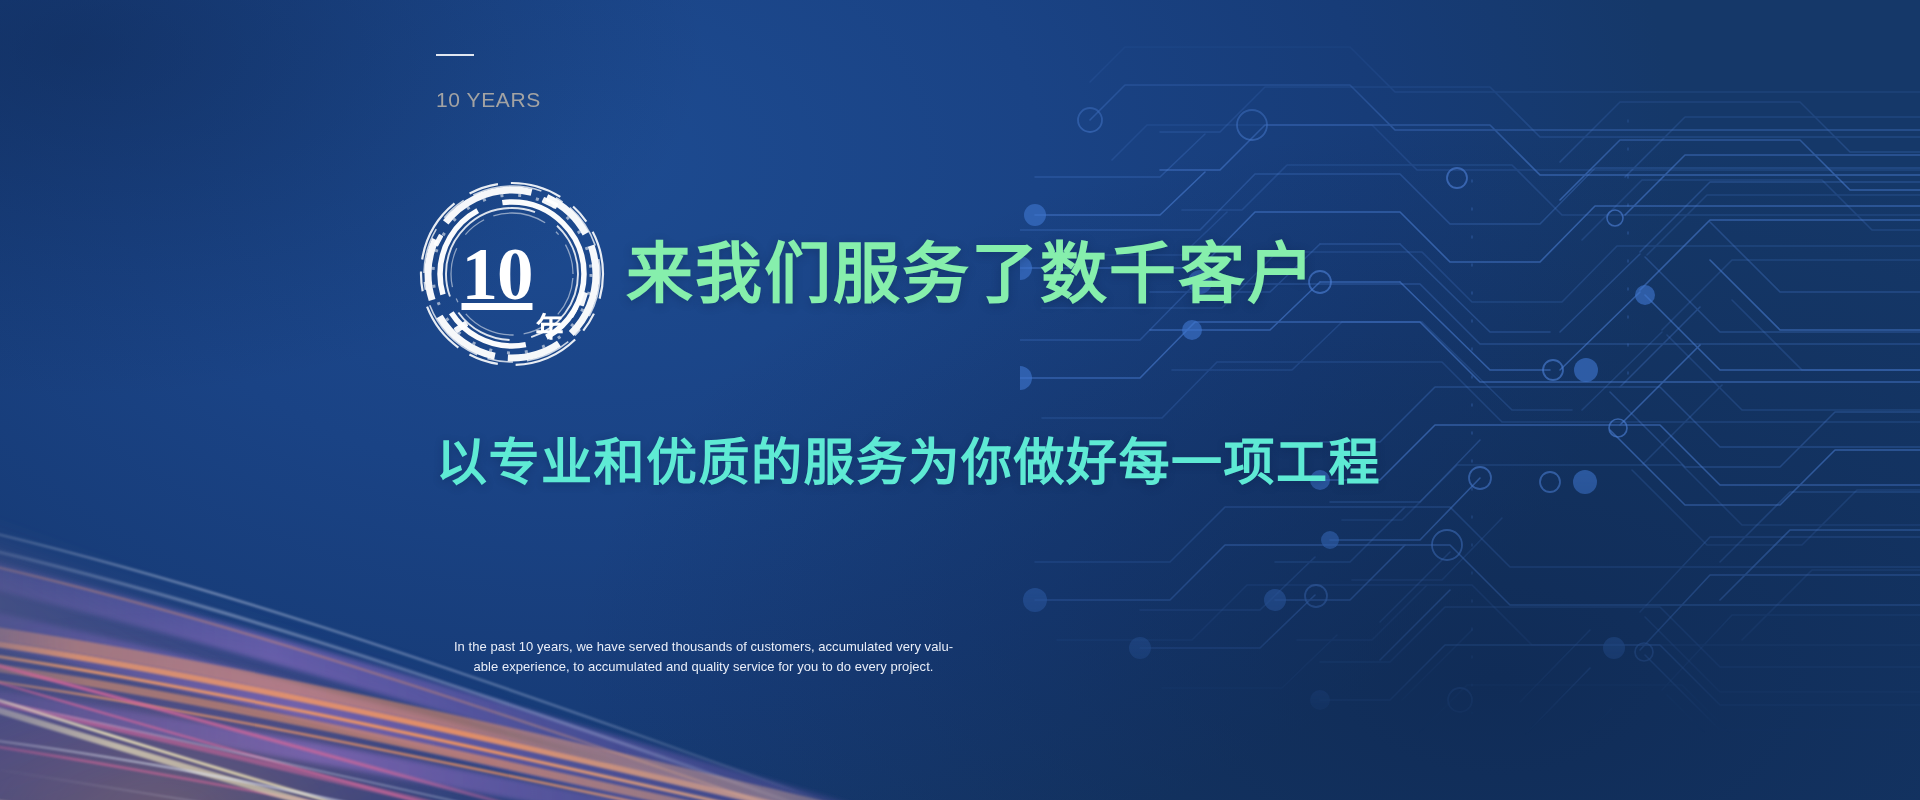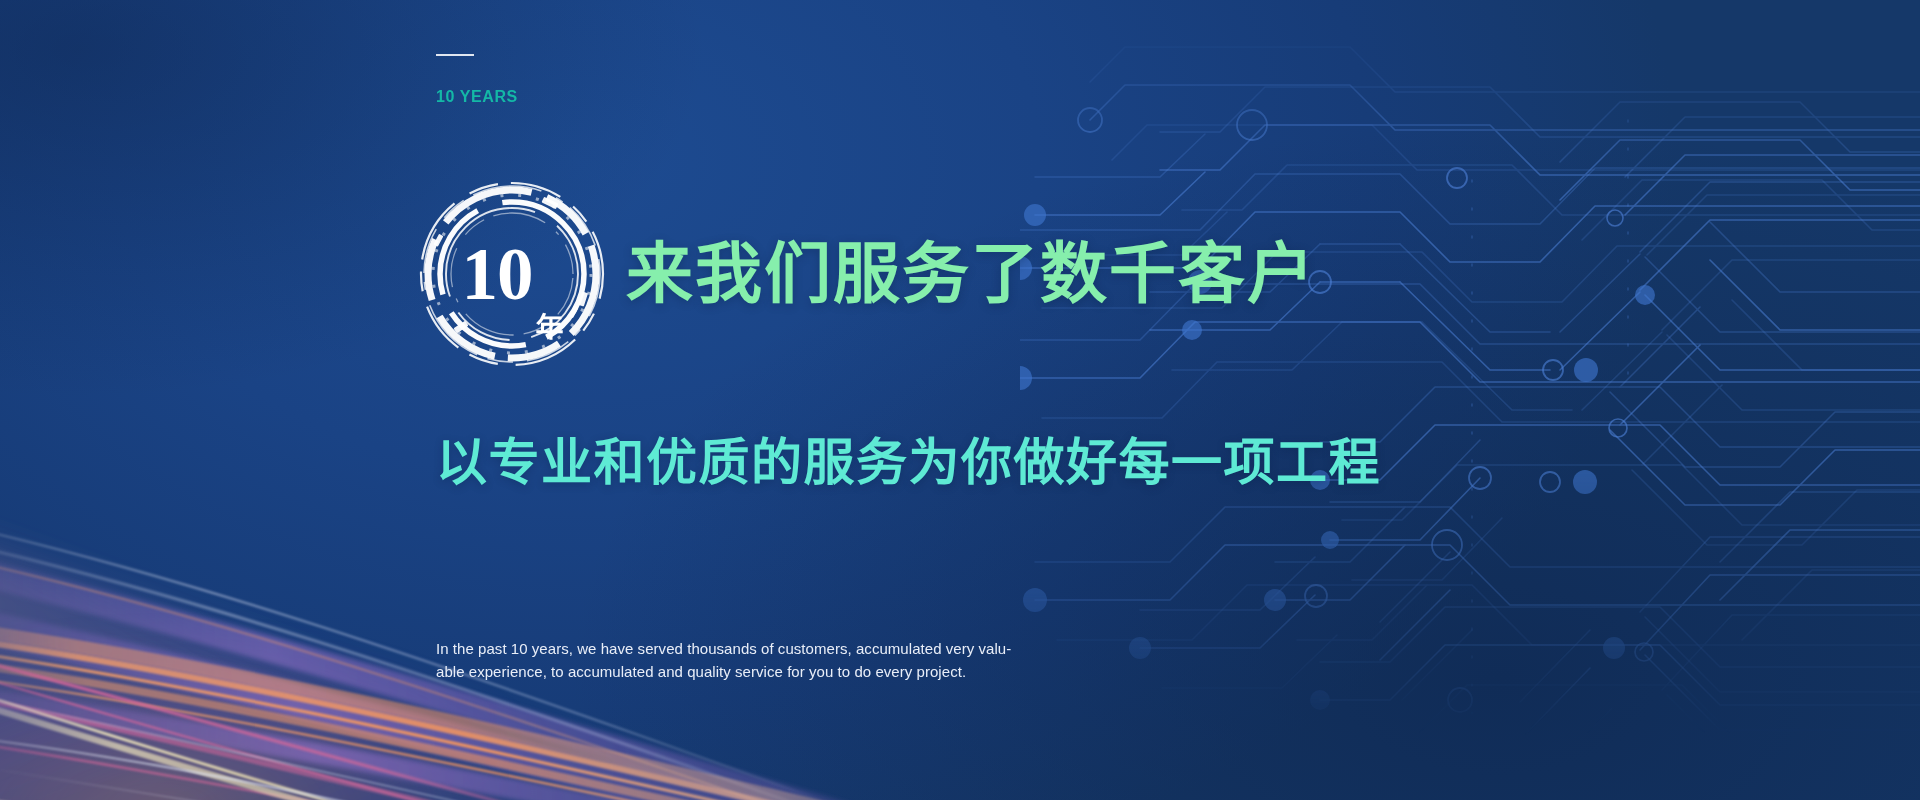"10 YEARS" .eyebrow-text { color: #14b8a6 -> #a3a3a3; font-size: 16px -> 21px; font-weight: 700 -> 400 }
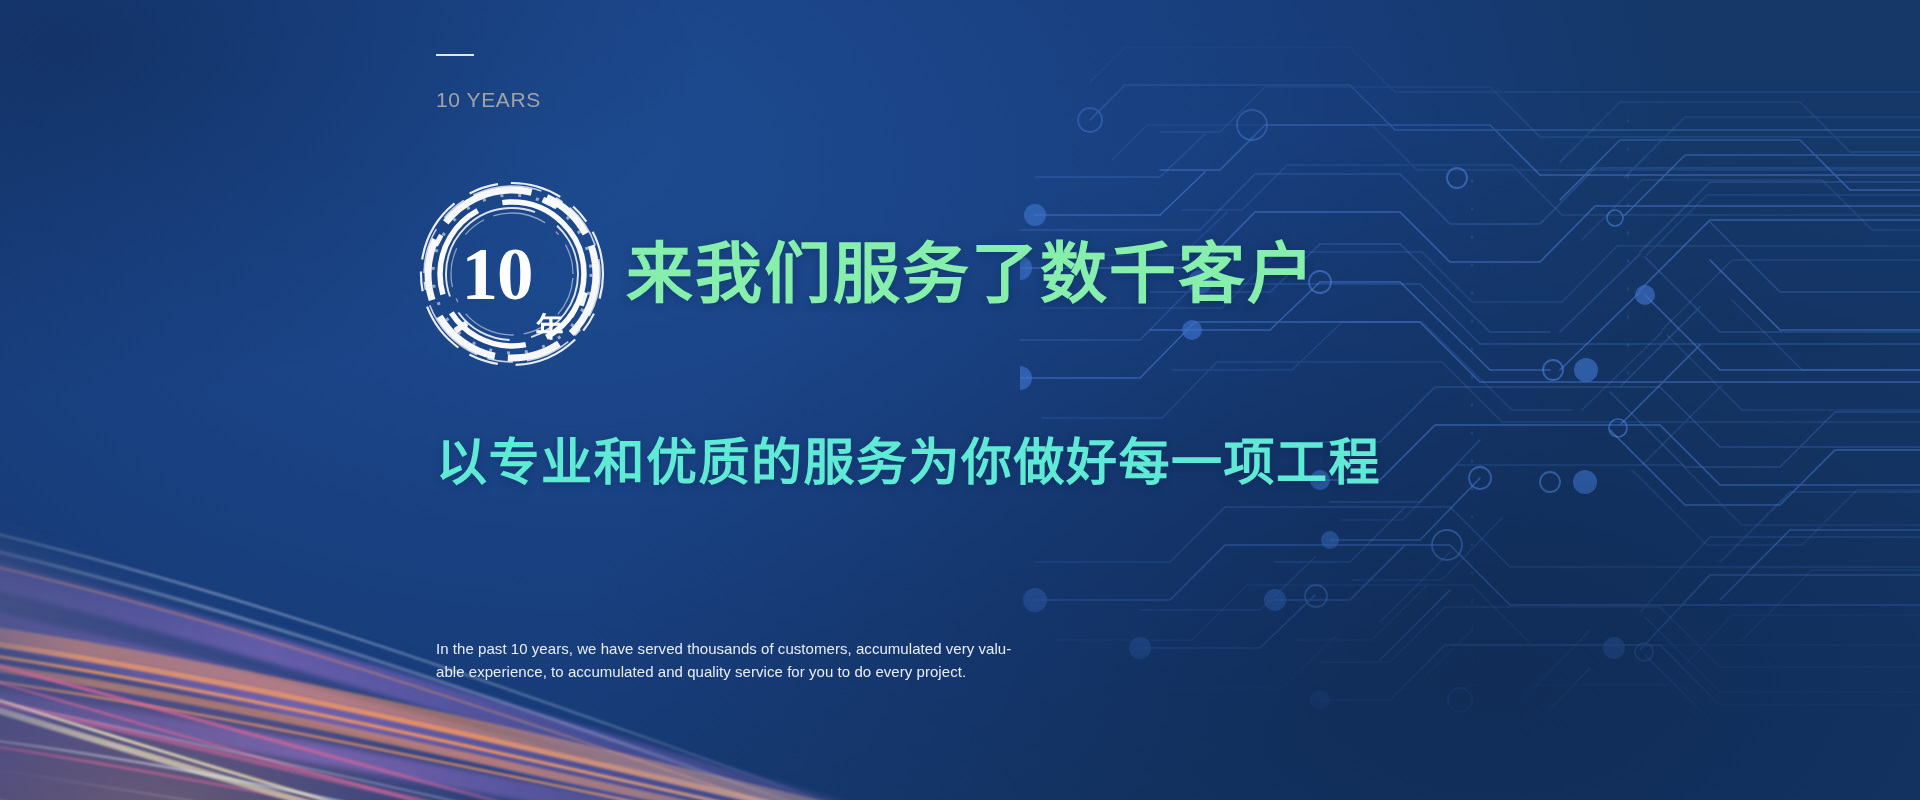"10" .badge-num { text-decoration: none -> underline }
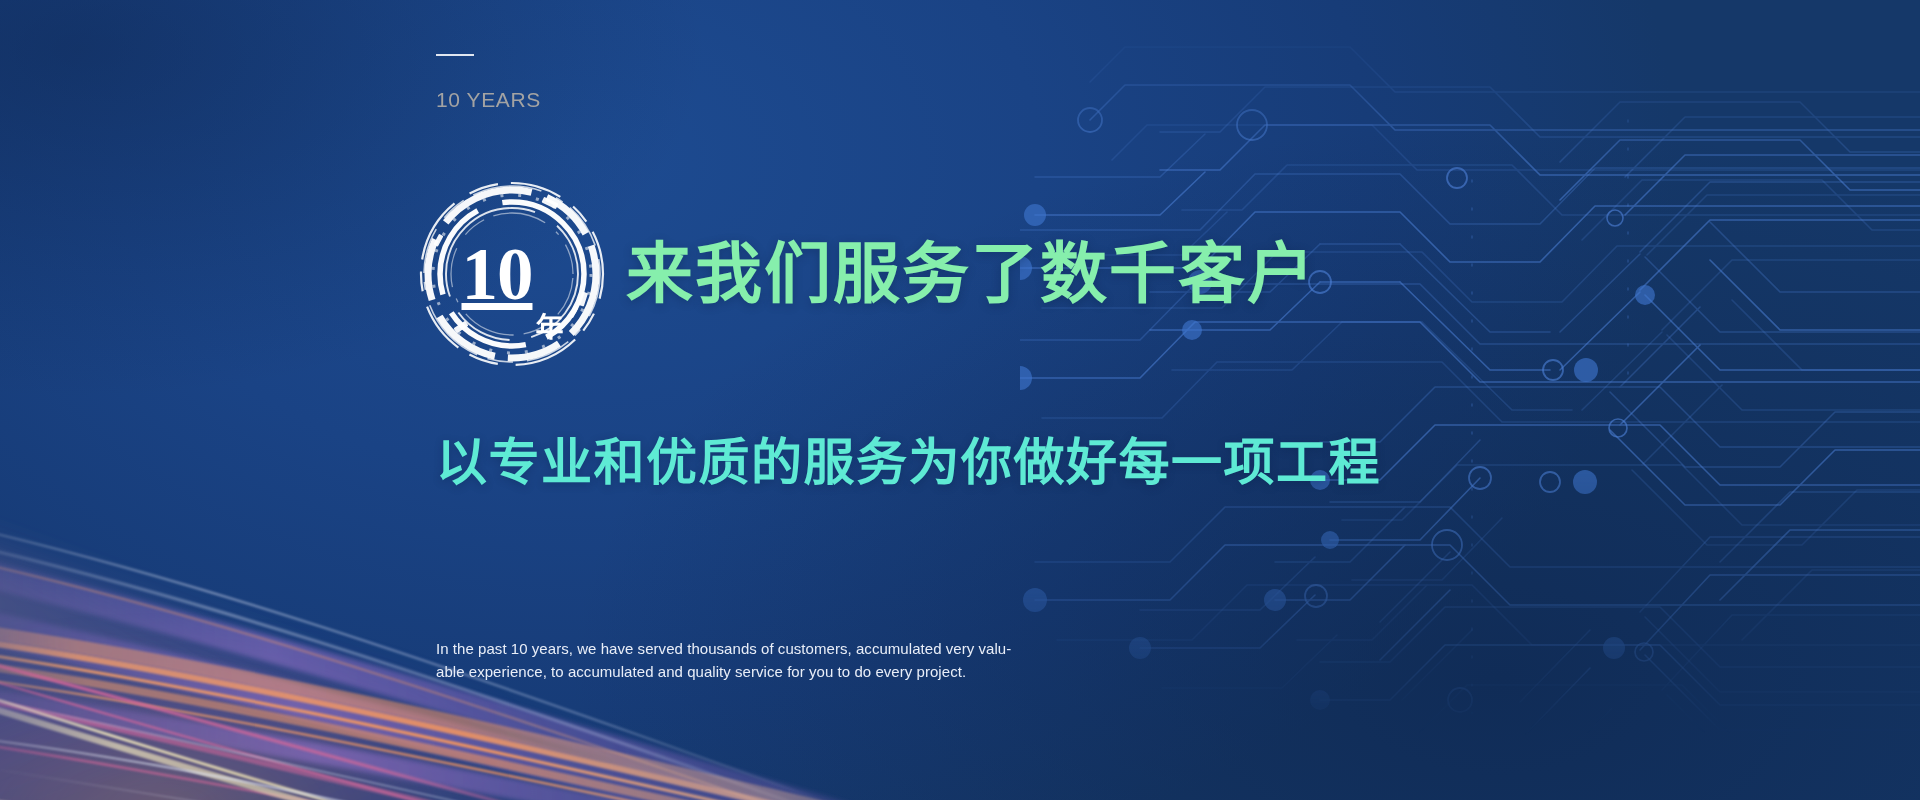"In the past 10 years," .paragraph { font-size: 15px -> 13px; text-align: none -> center }
